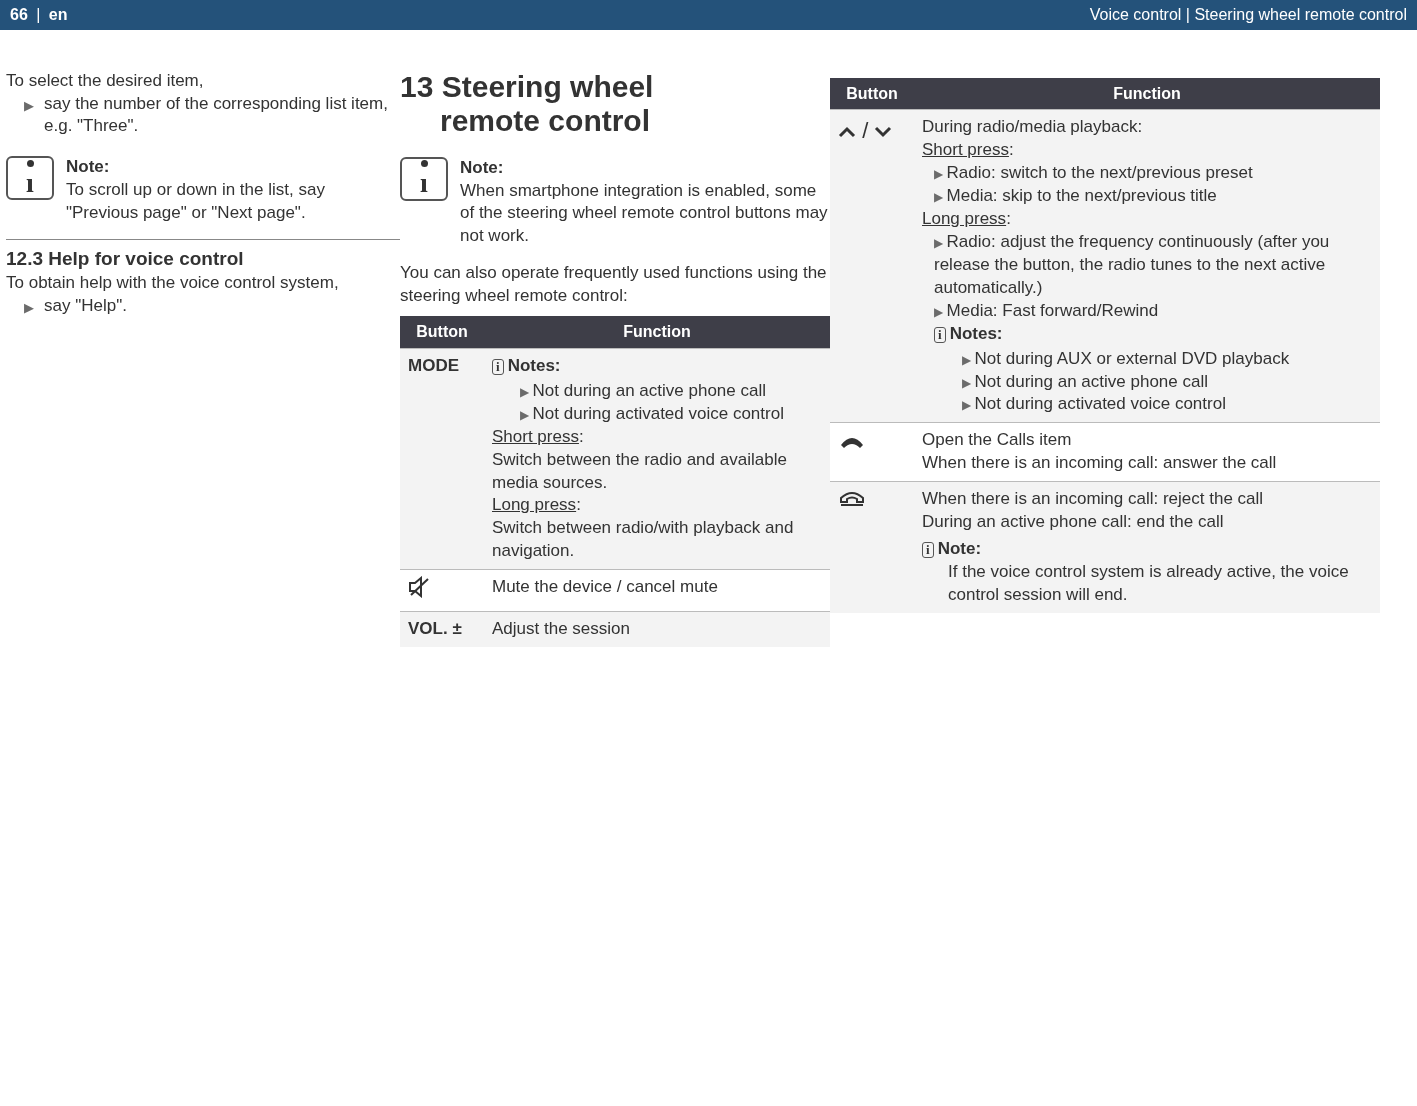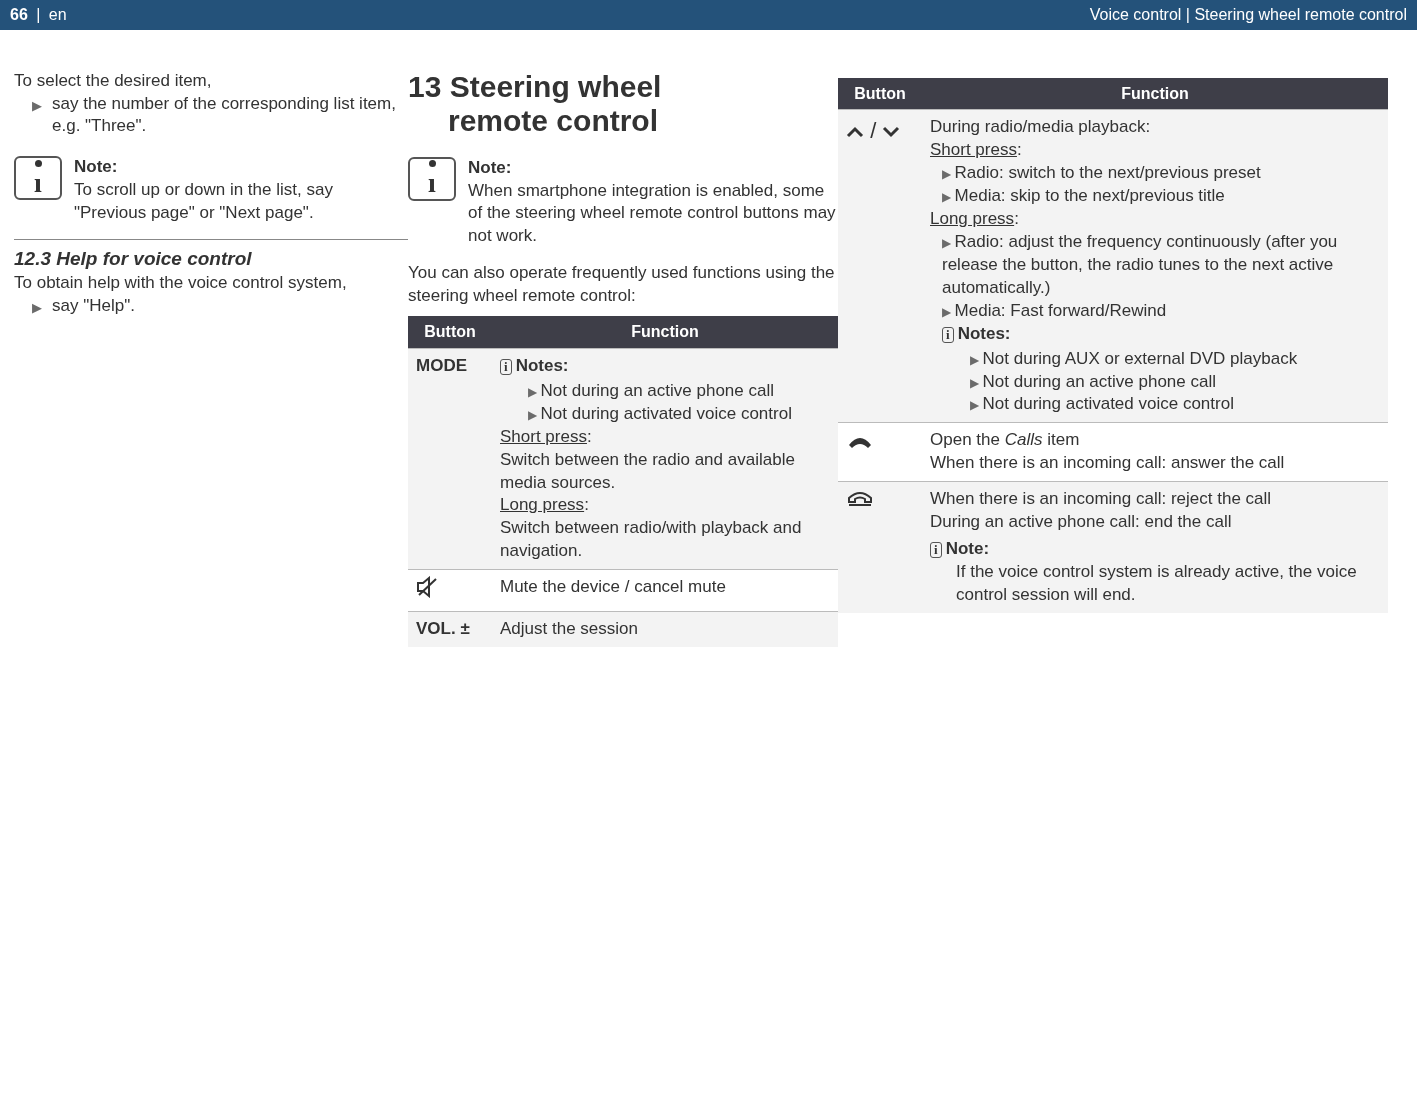"en" span { font-weight: normal -> bold }
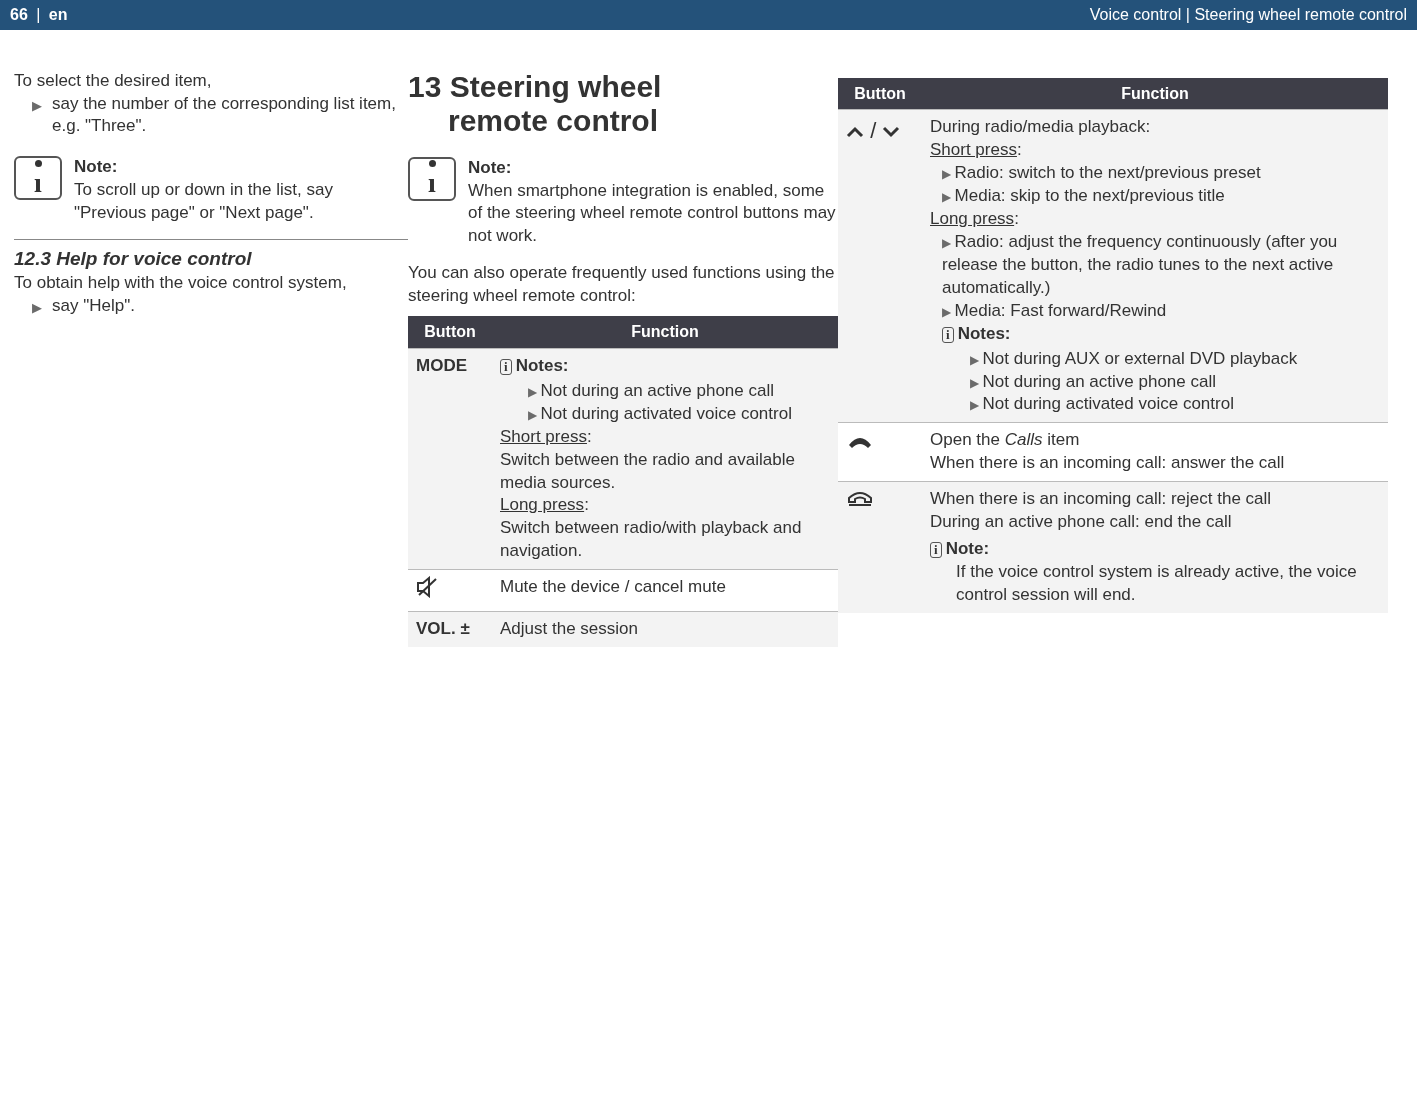"To select the desired item," .content { padding: 40px 0 0 8px -> 40px 0 0 0 }
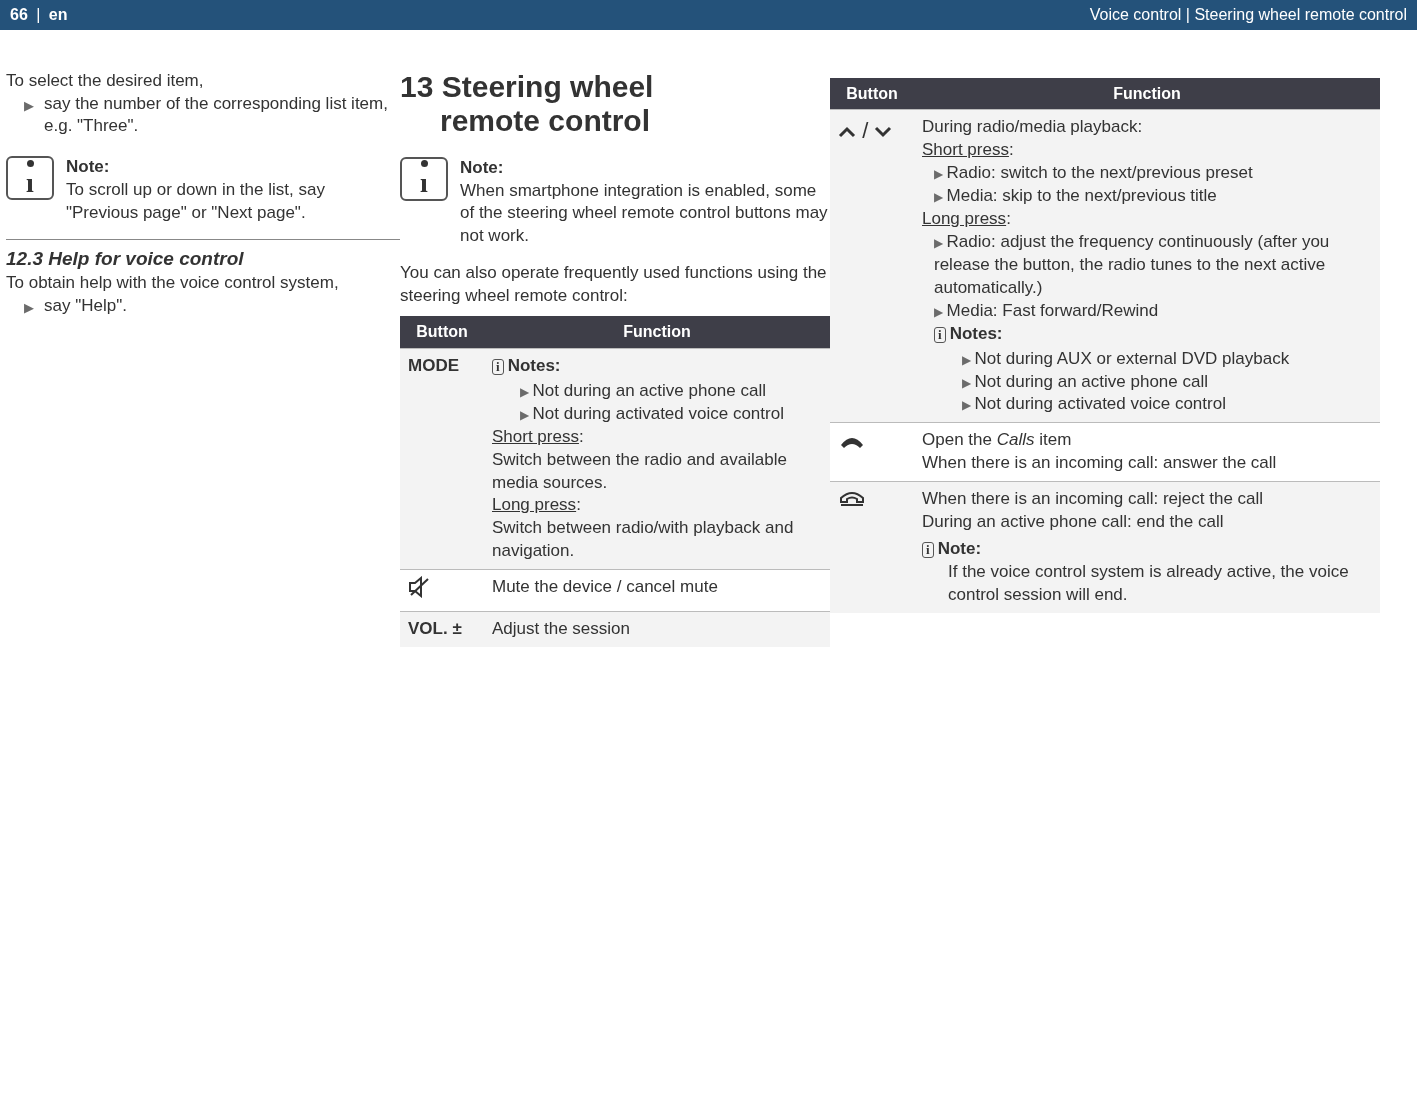"12.3 Help for voice control" .section-title { font-style: italic -> none }
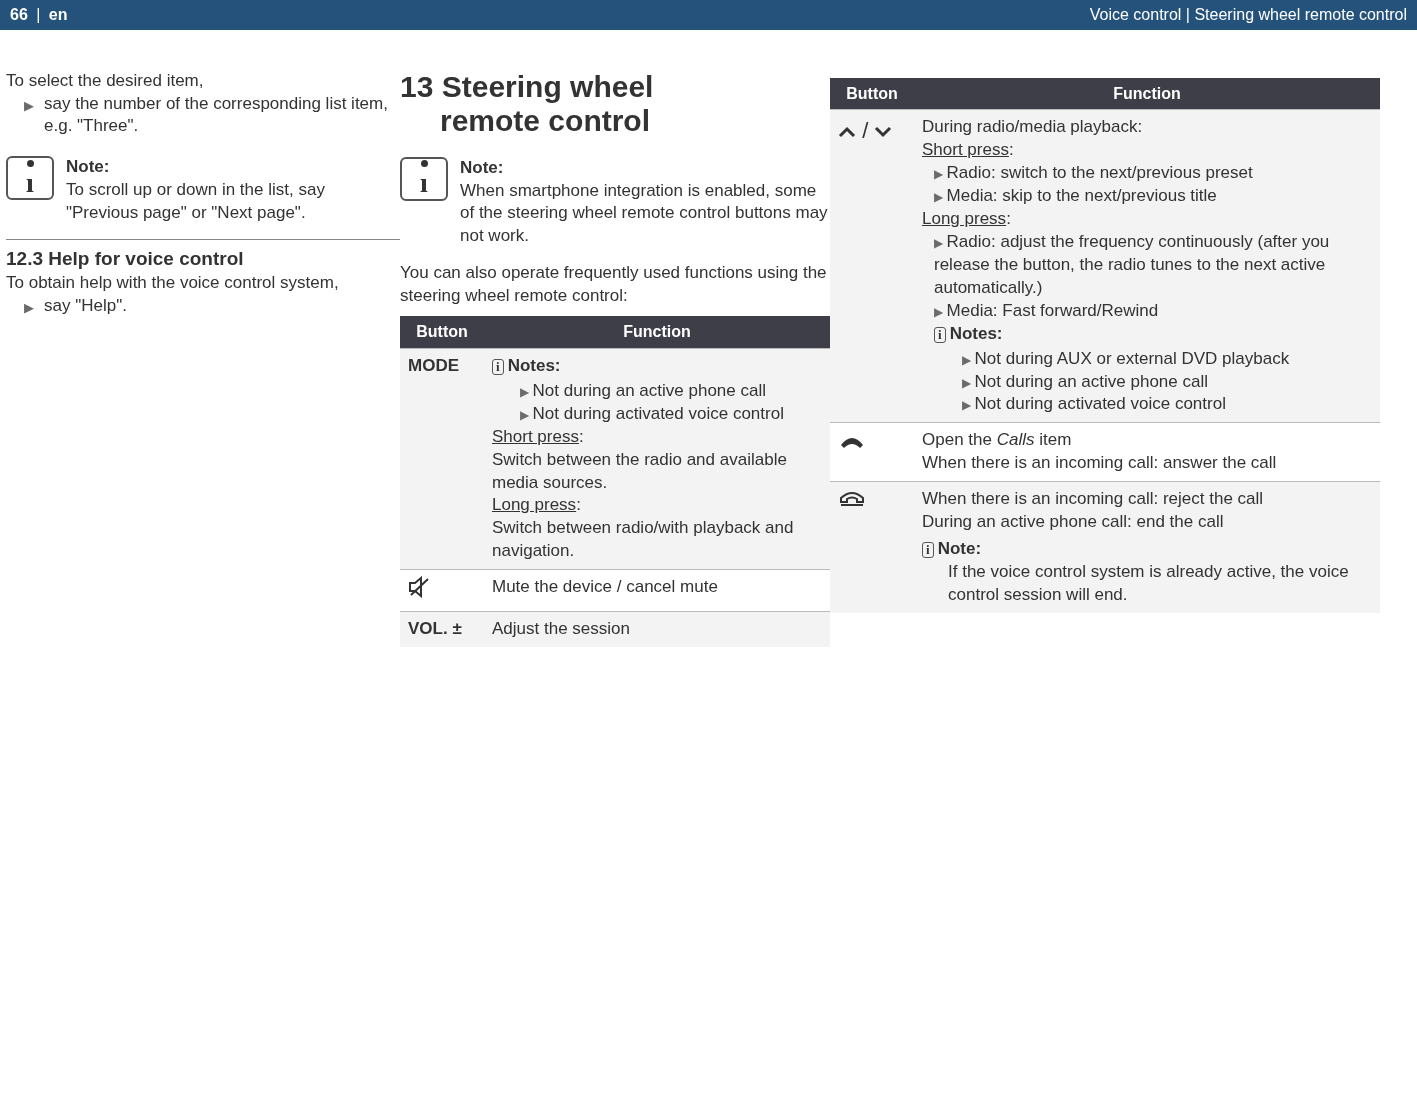"Calls" .italic { font-style: italic -> none }
